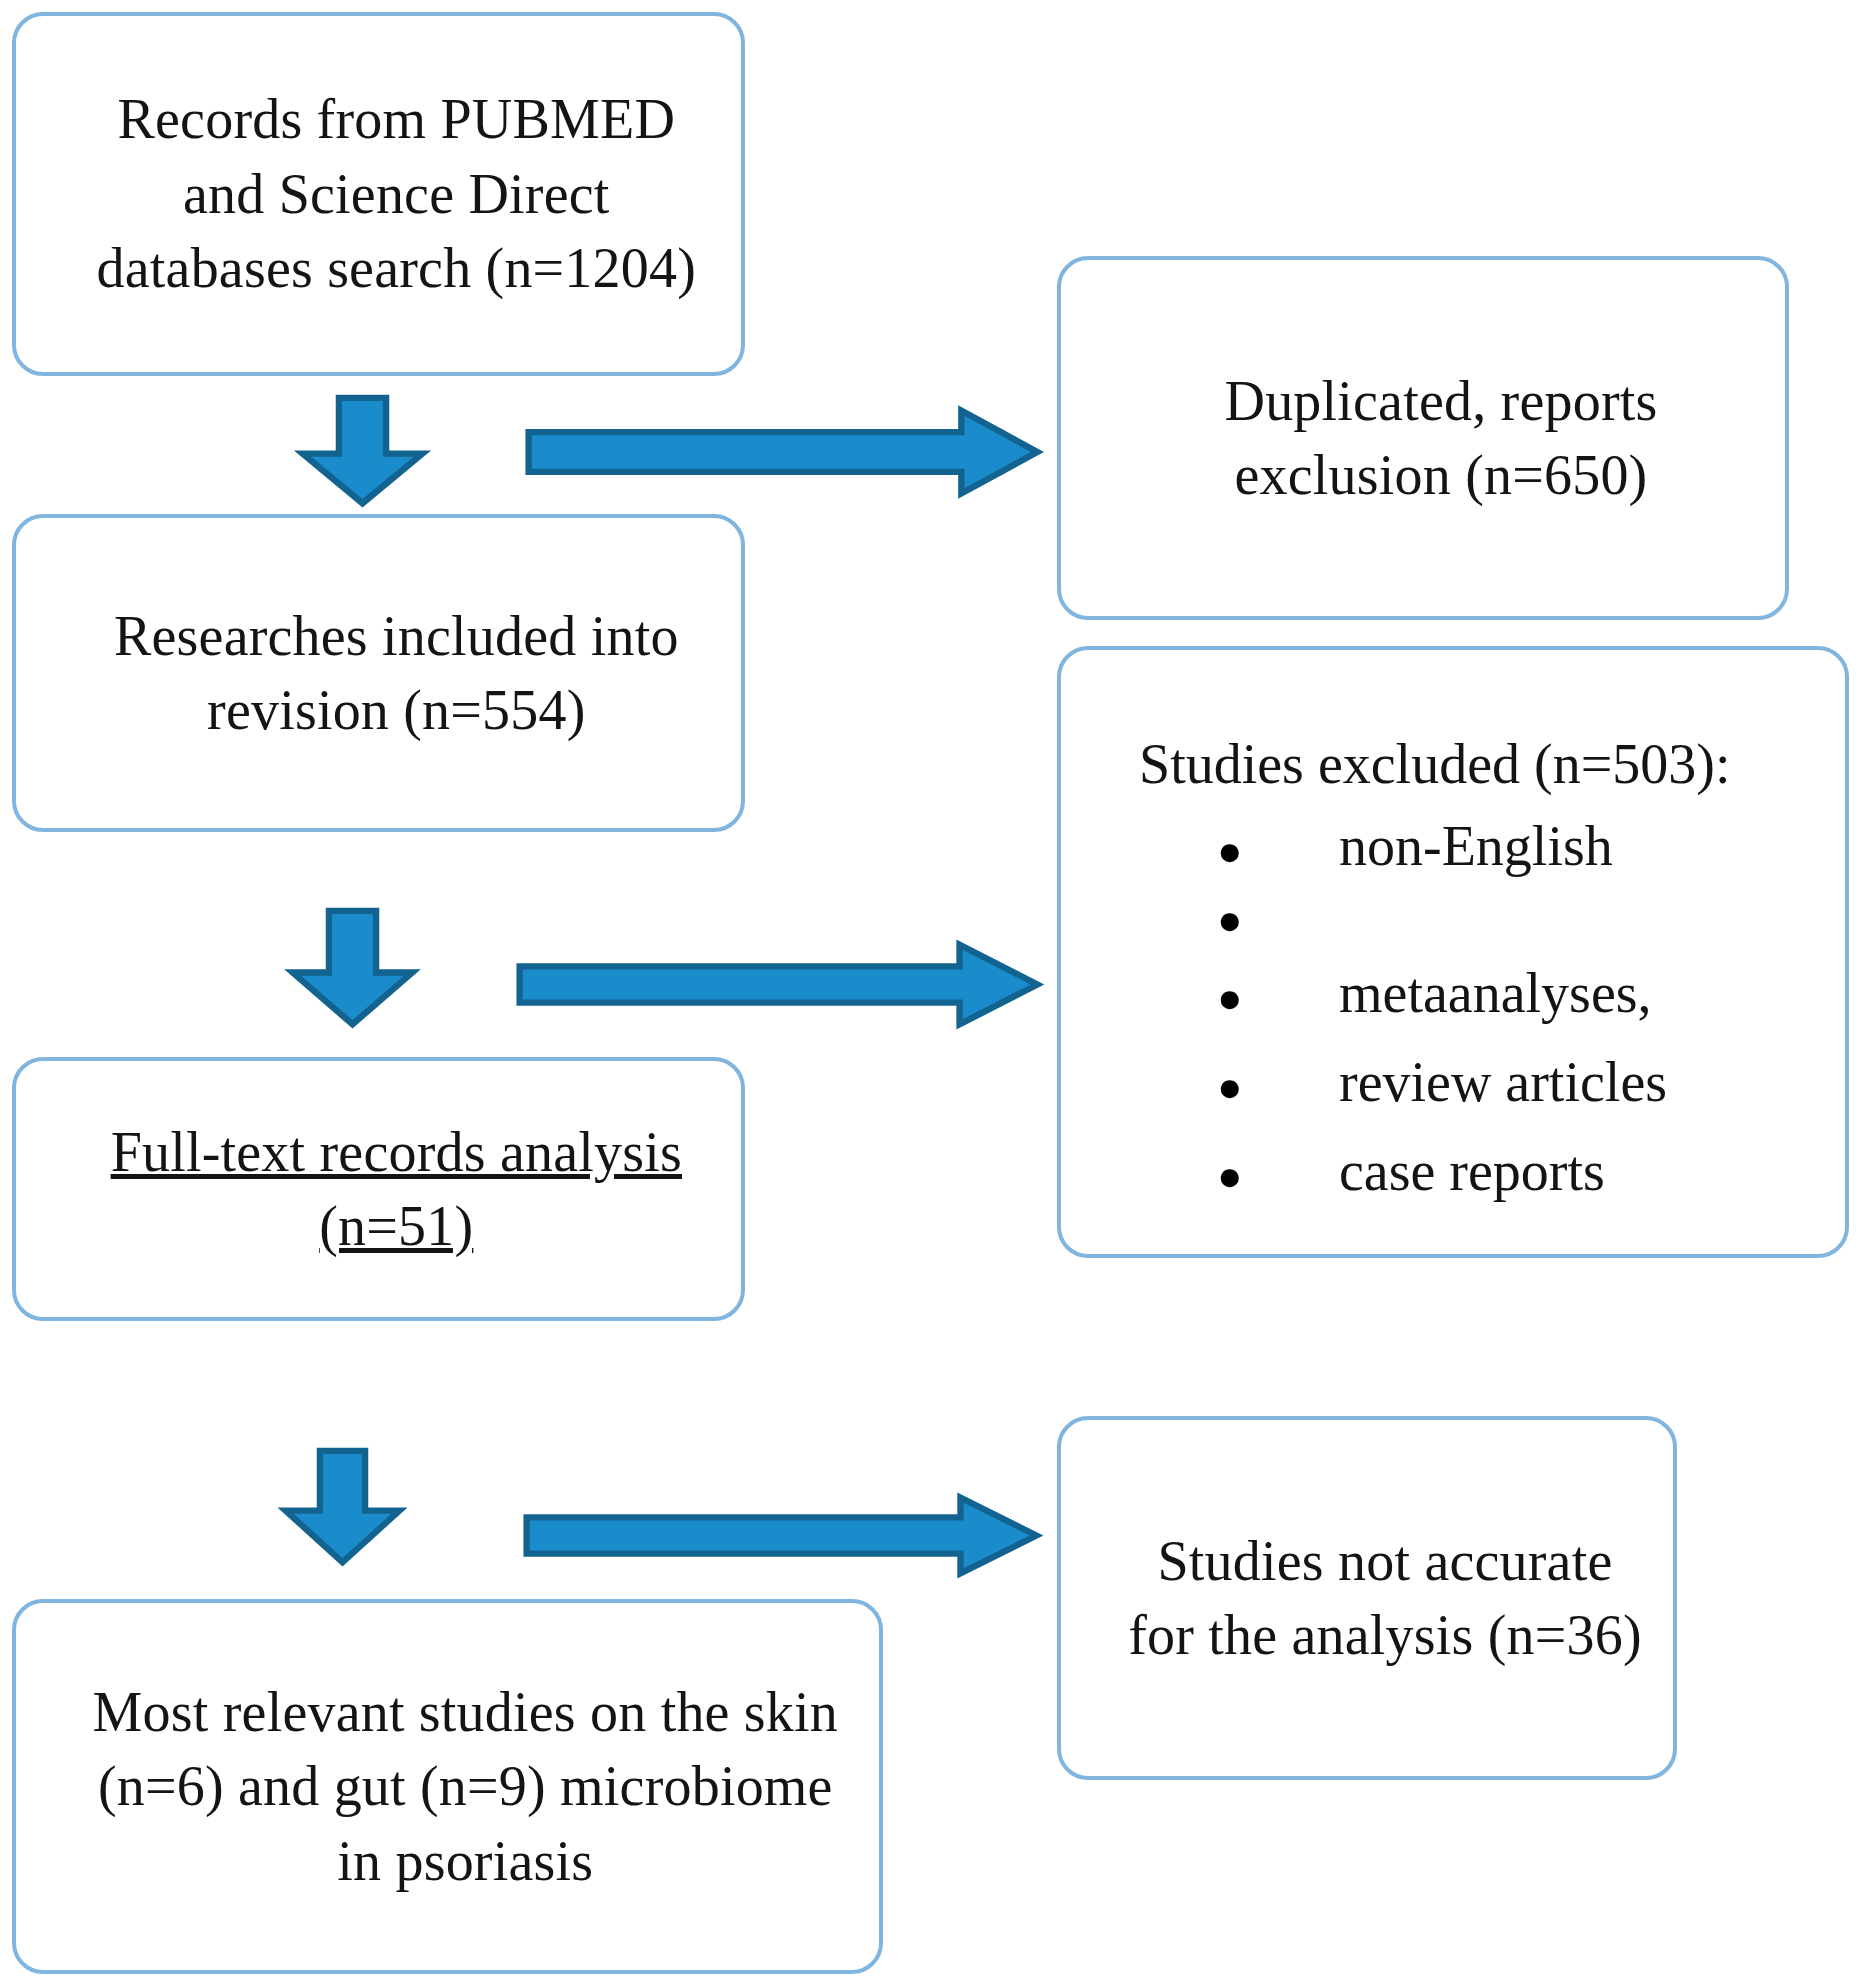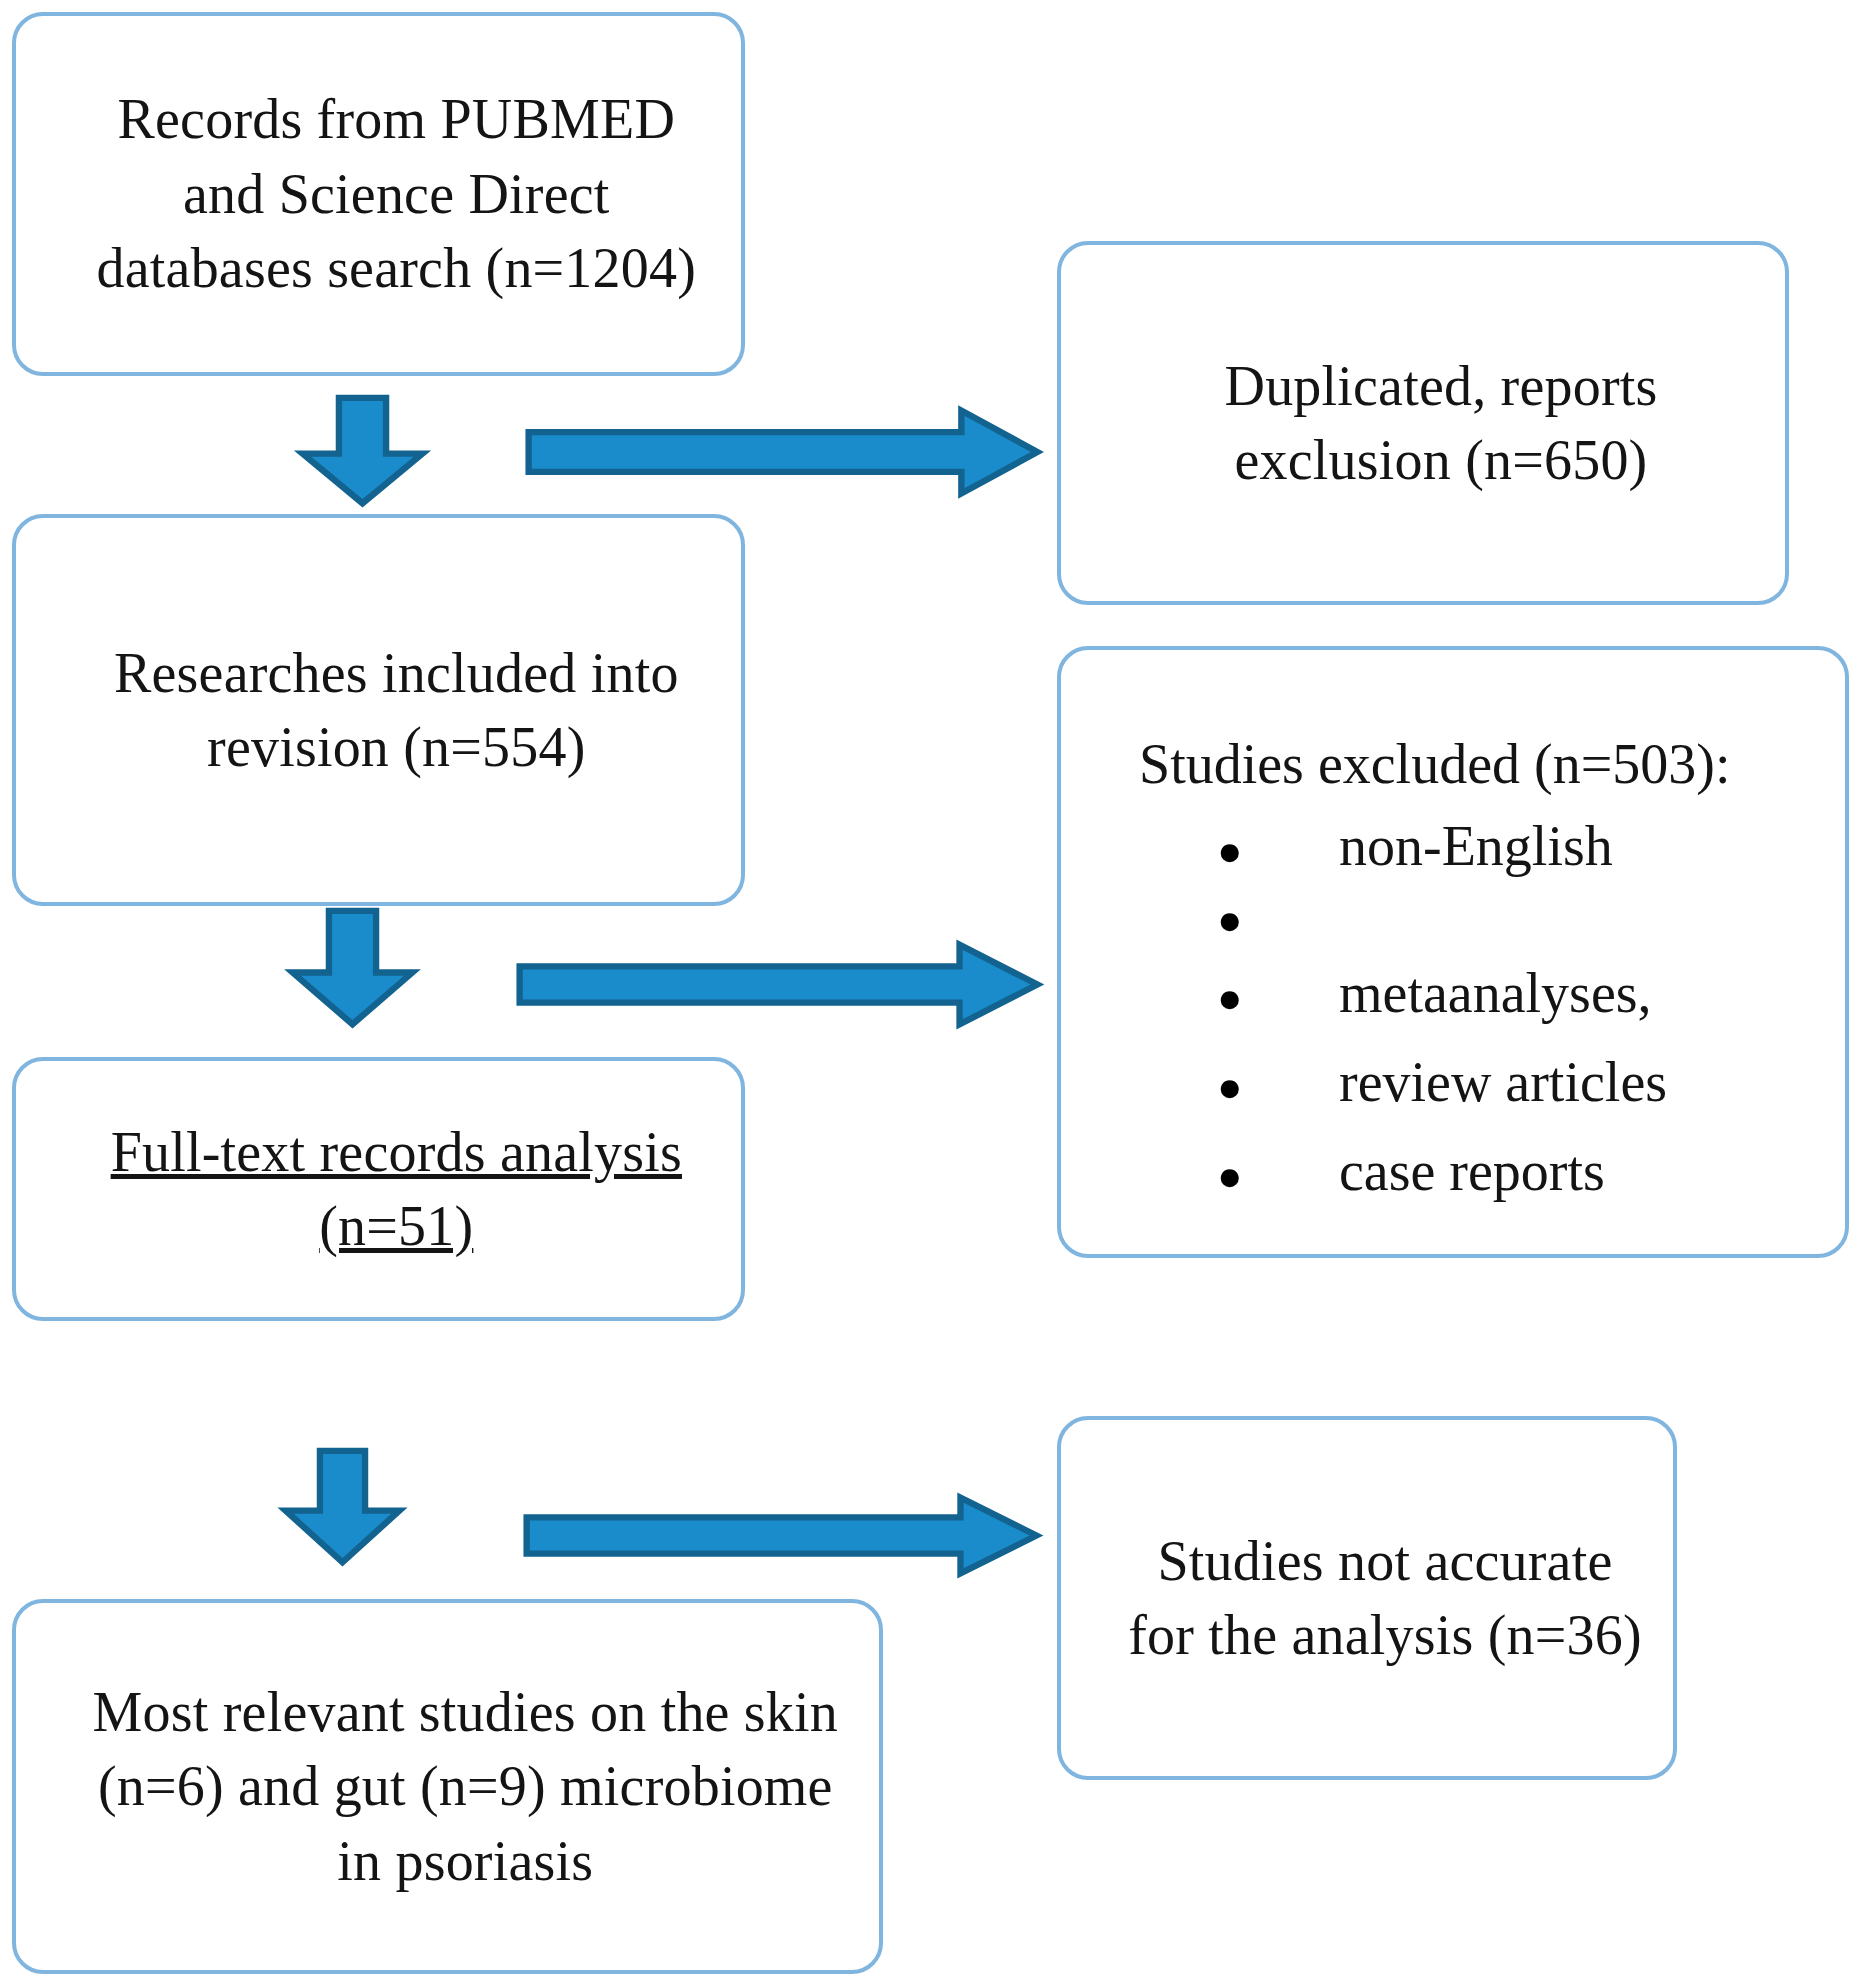"Duplicated, reports exclusion (n=650)" div.box { top: 241px -> 256px }
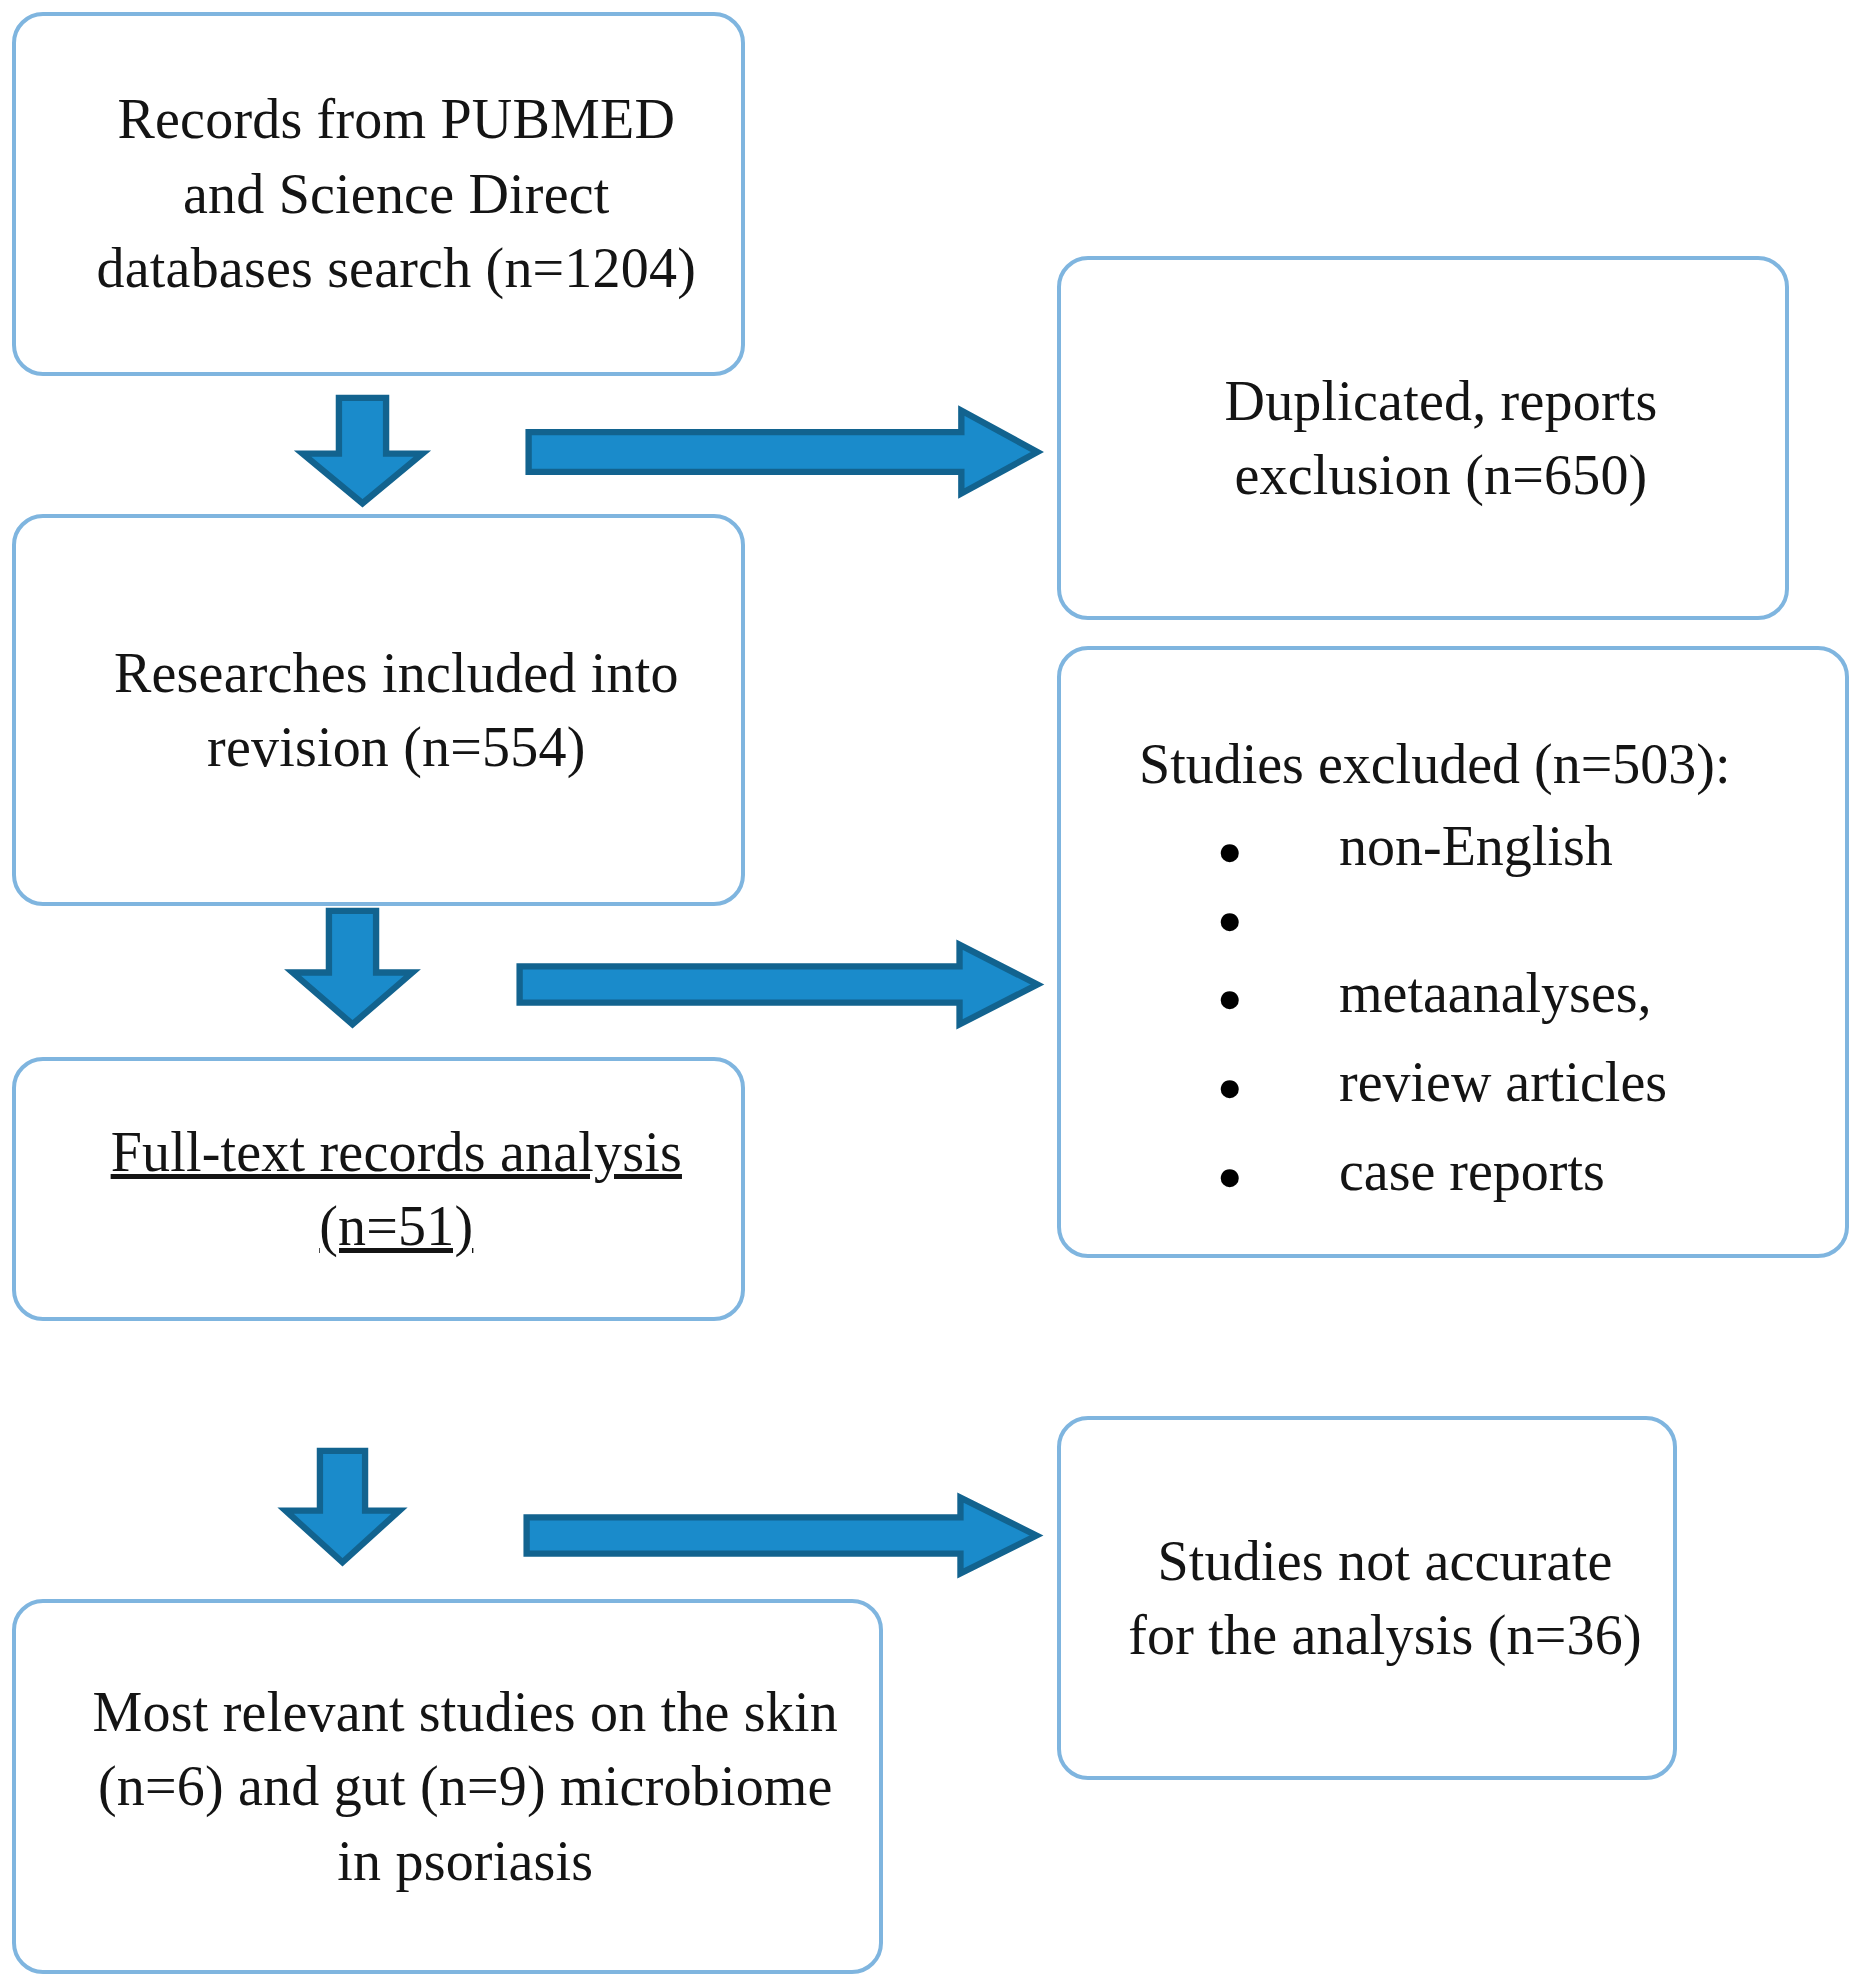"Researches included into revision" div.box { height: 392px -> 318px }
